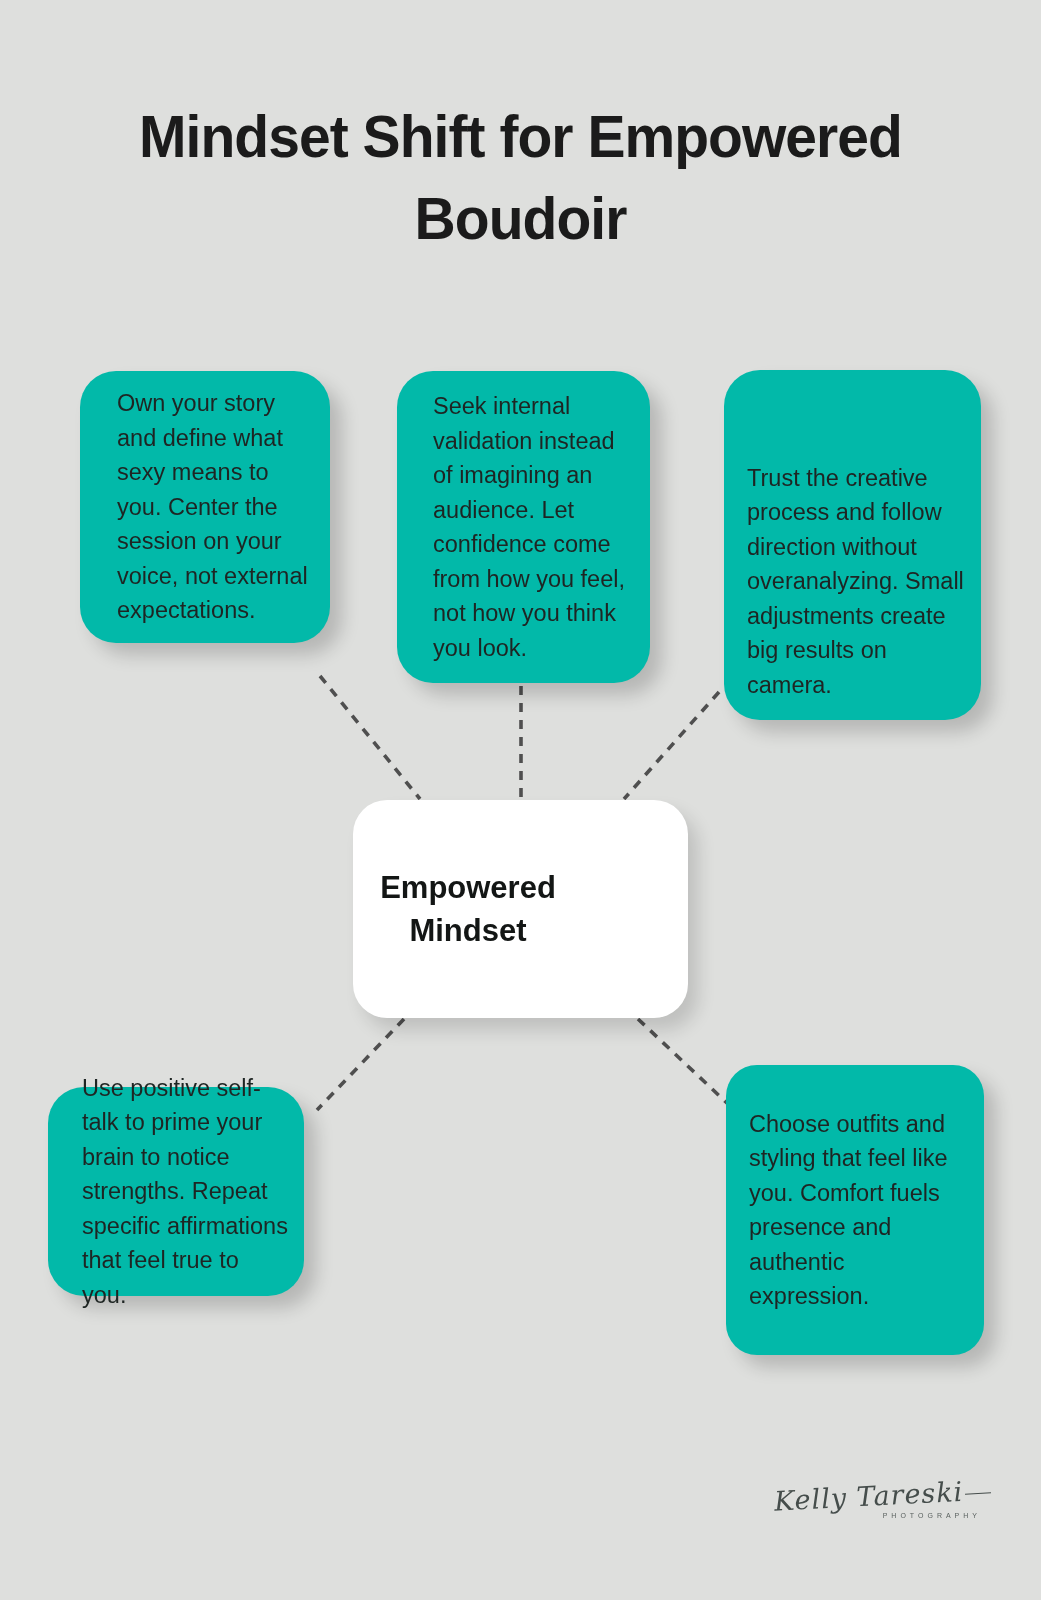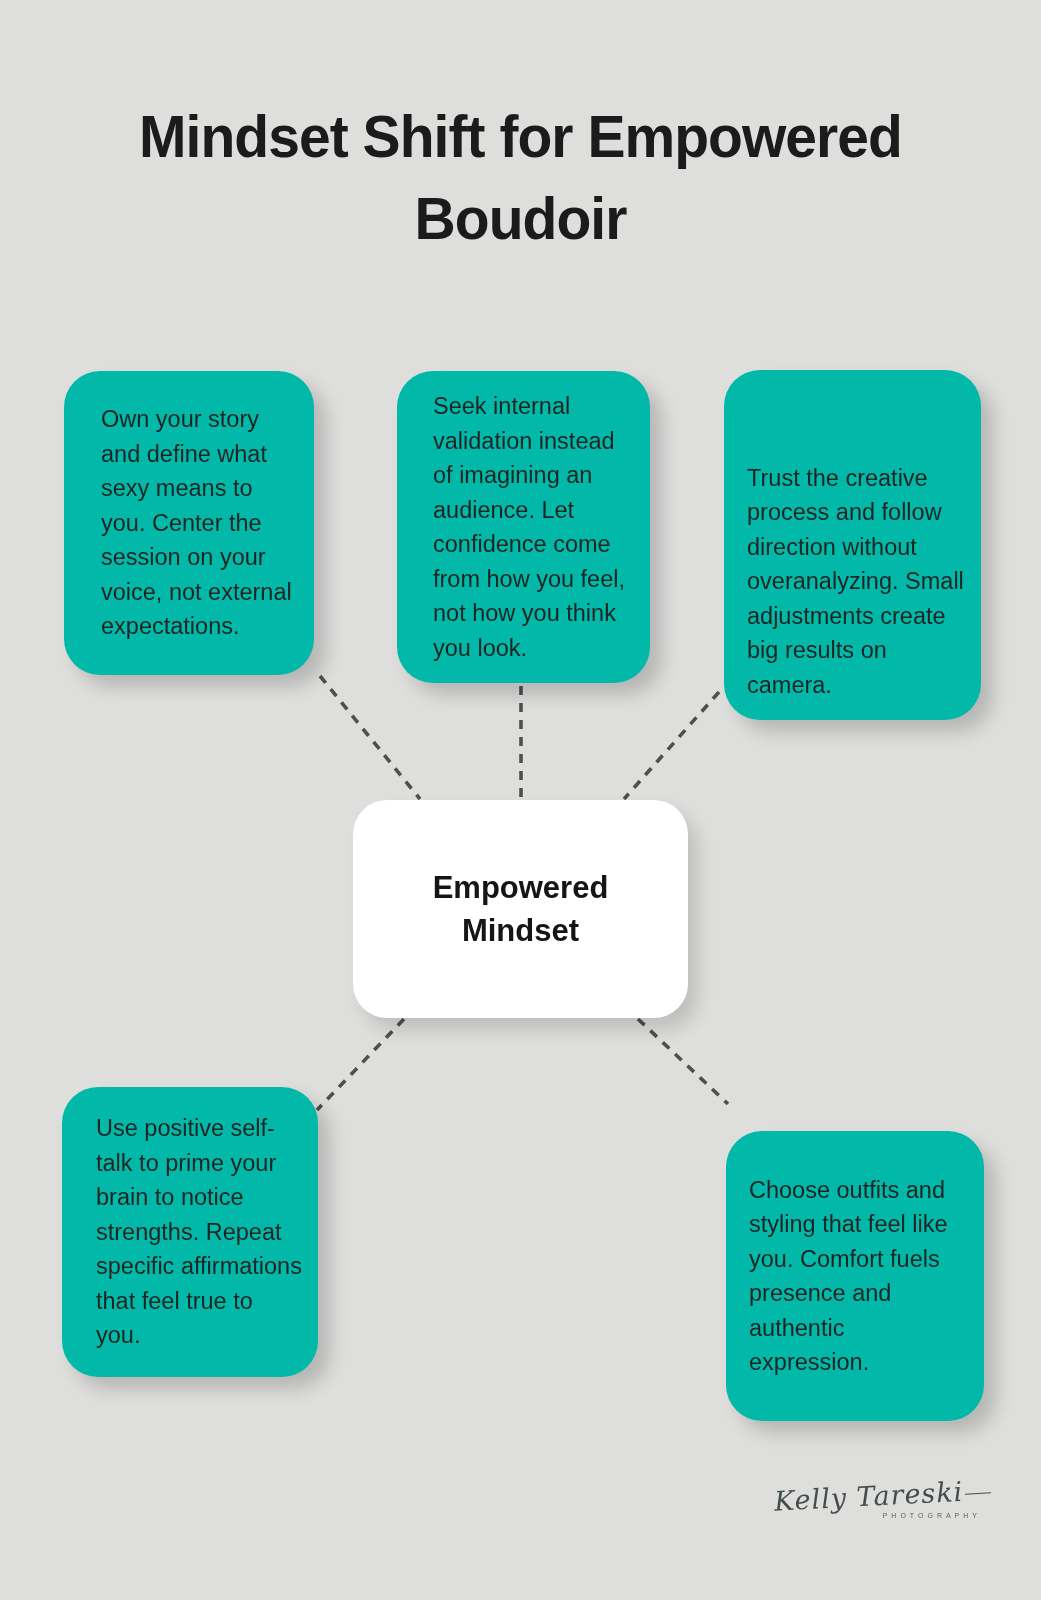"Own your story and define" .node-tl { height: 304px -> 272px; left: 64px -> 80px }
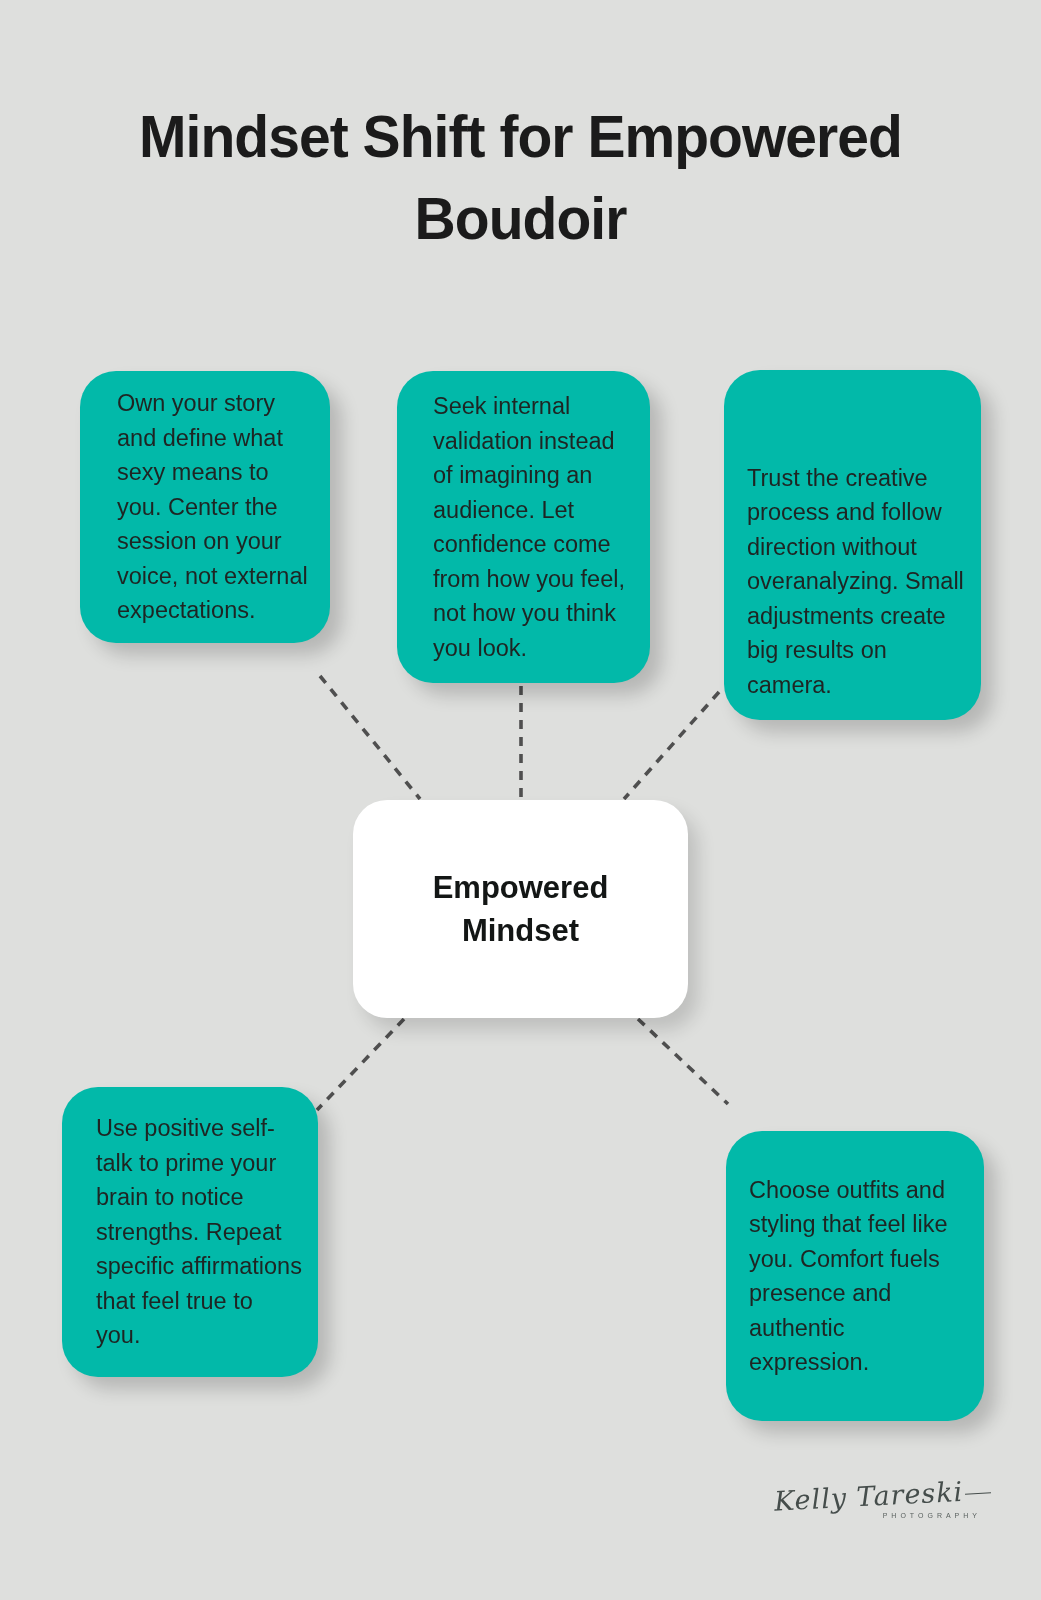"Empowered Mindset" .center-node { justify-content: center -> flex-start }
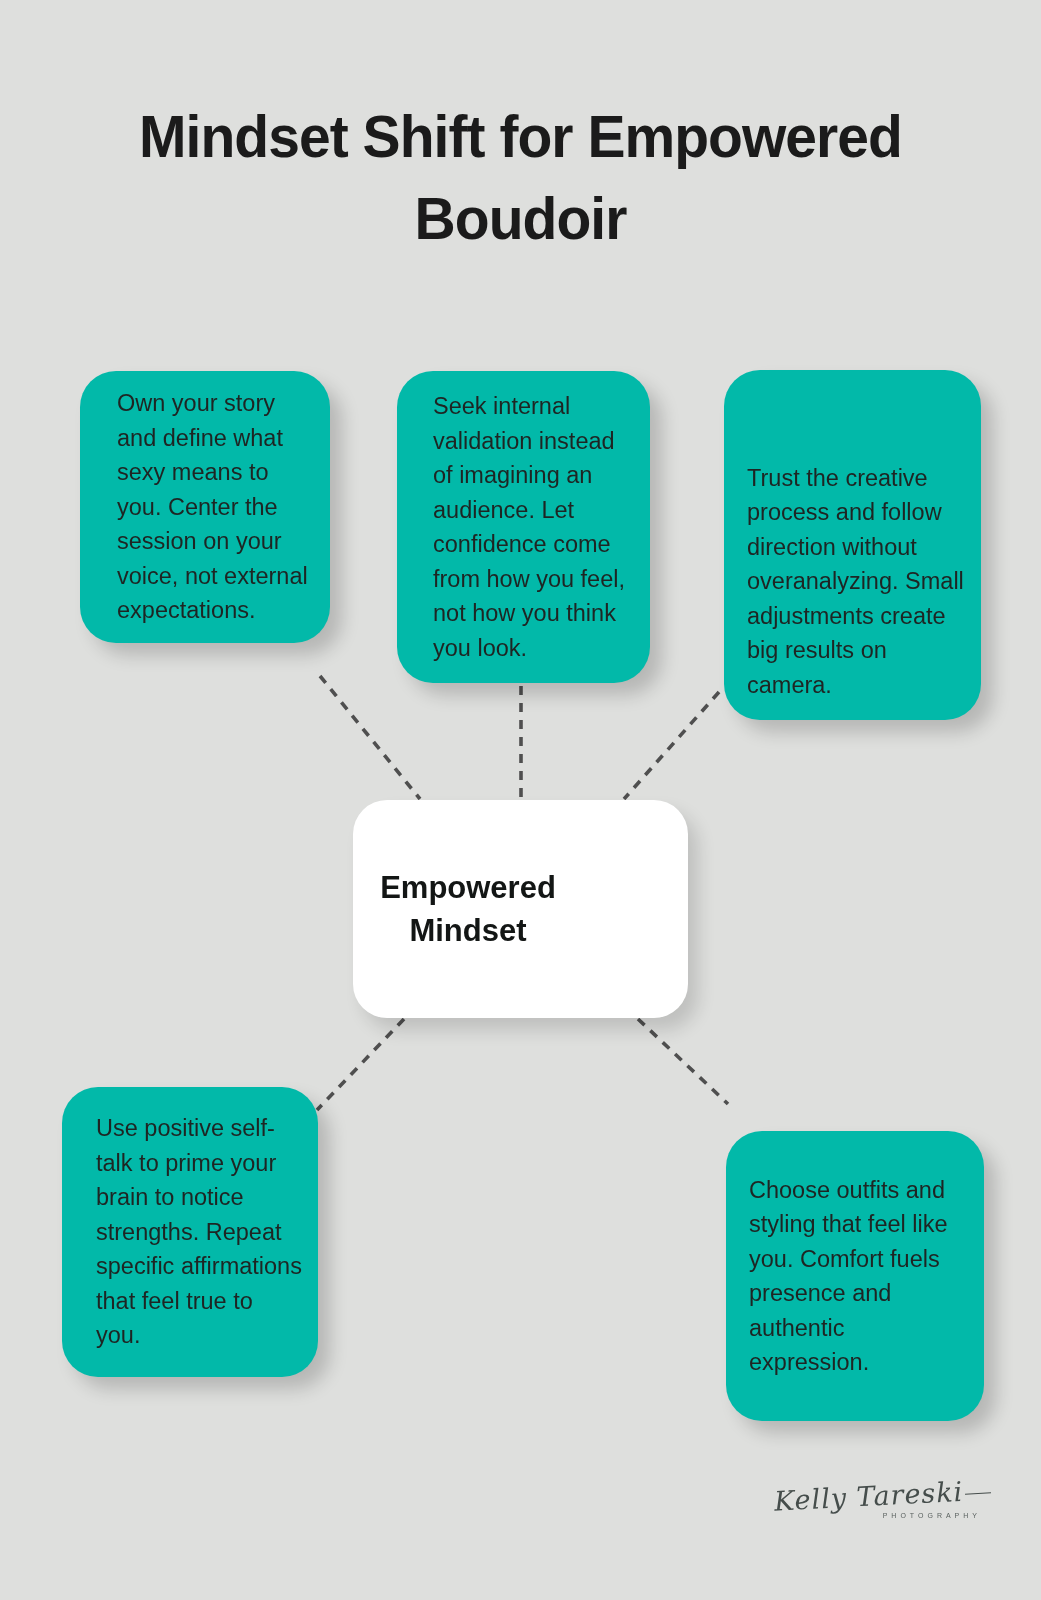"Use positive self-talk to prime" .node-bl { height: 290px -> 209px; left: 62px -> 48px }
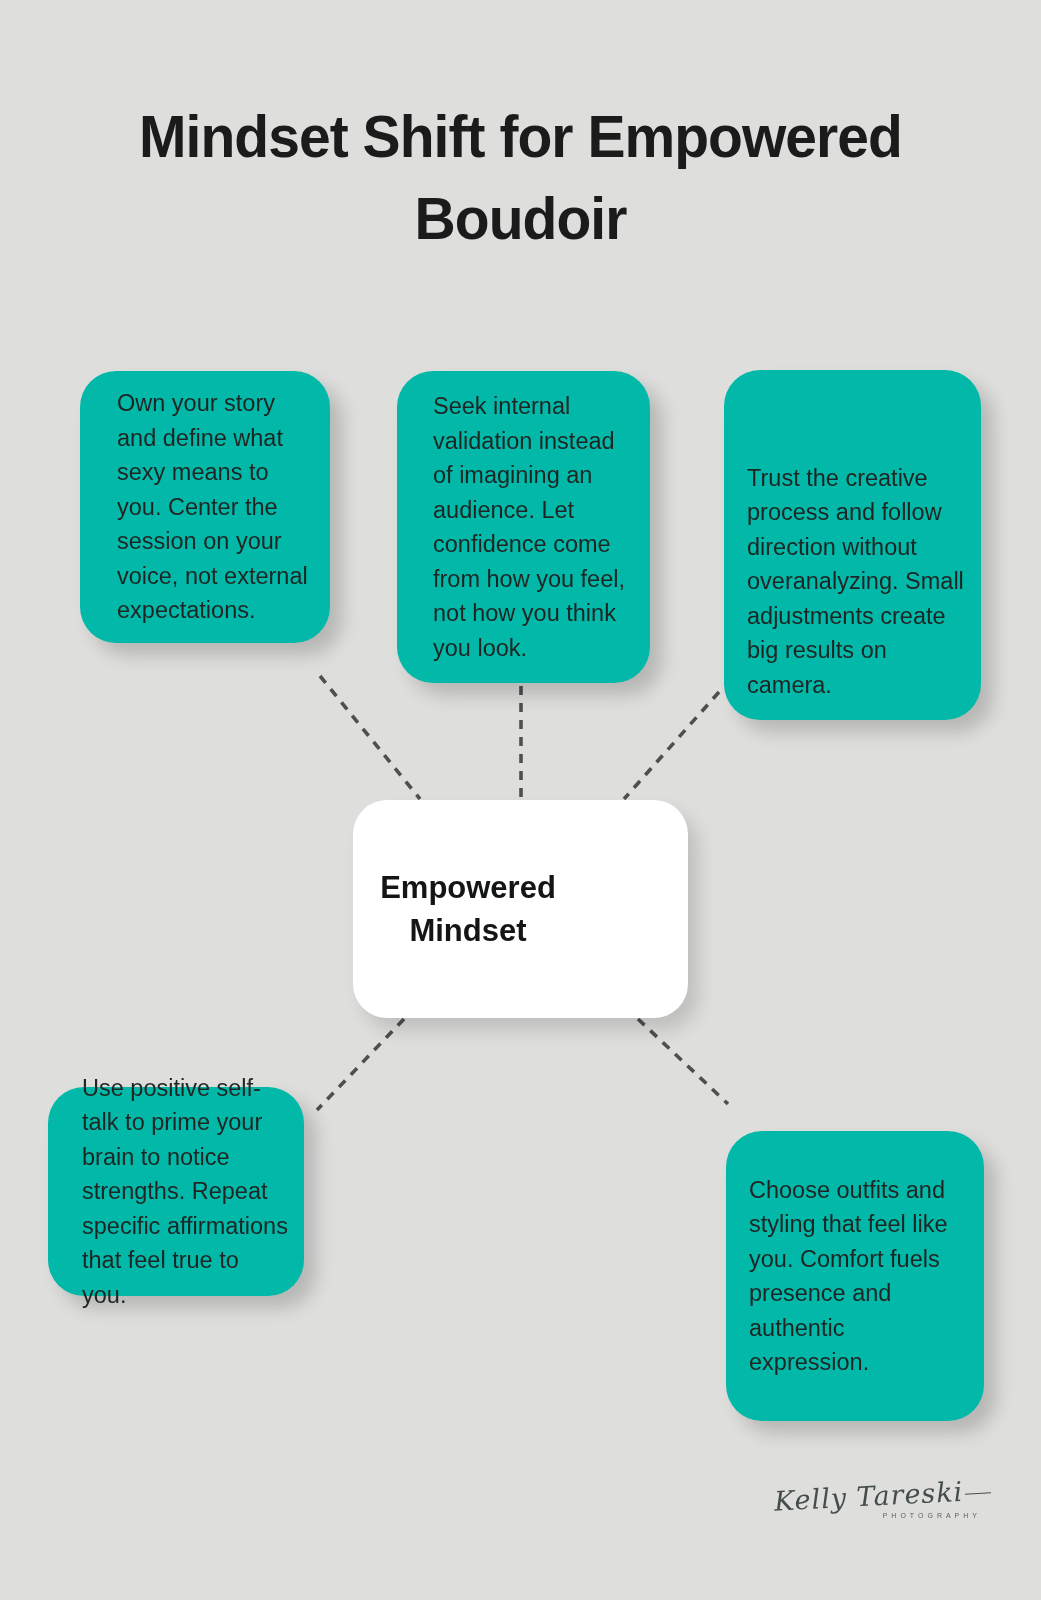"Choose outfits and styling that" .node-br { border-radius: none -> 31px; top: 1131px -> 1065px }
